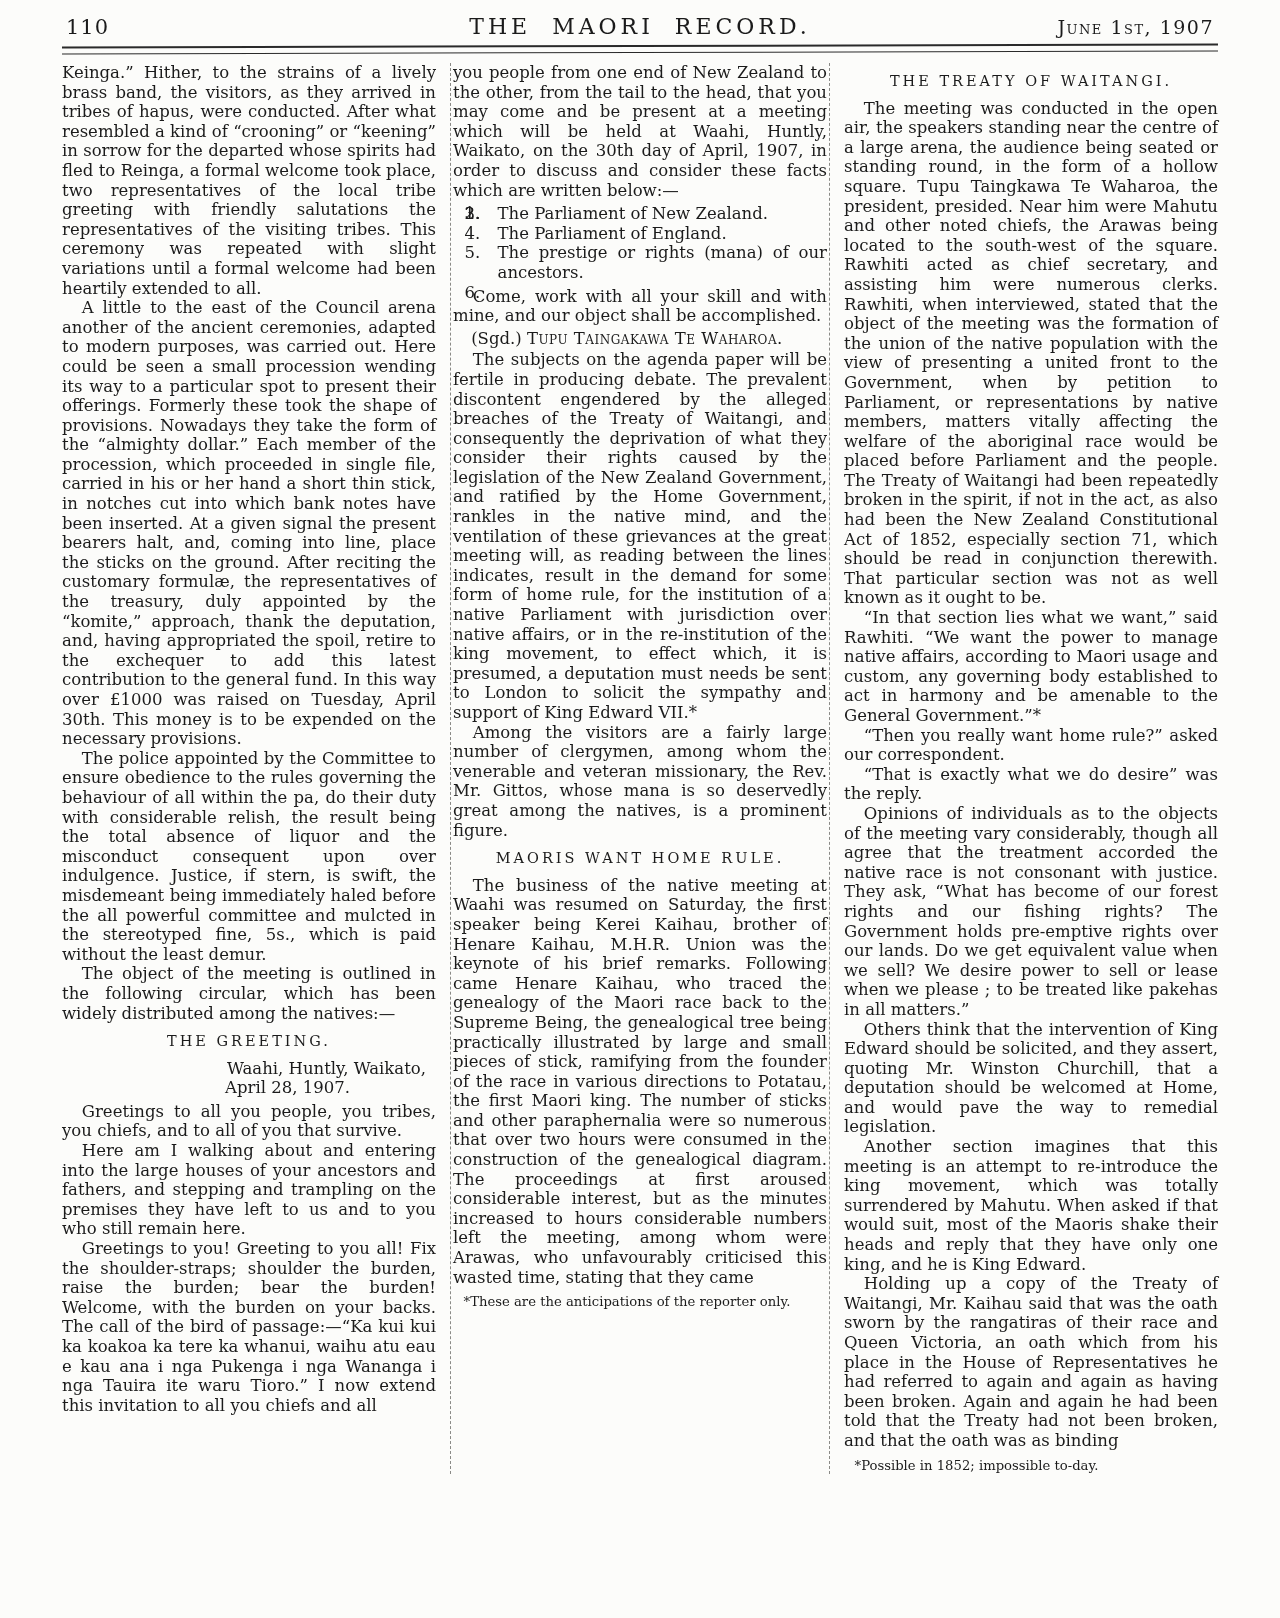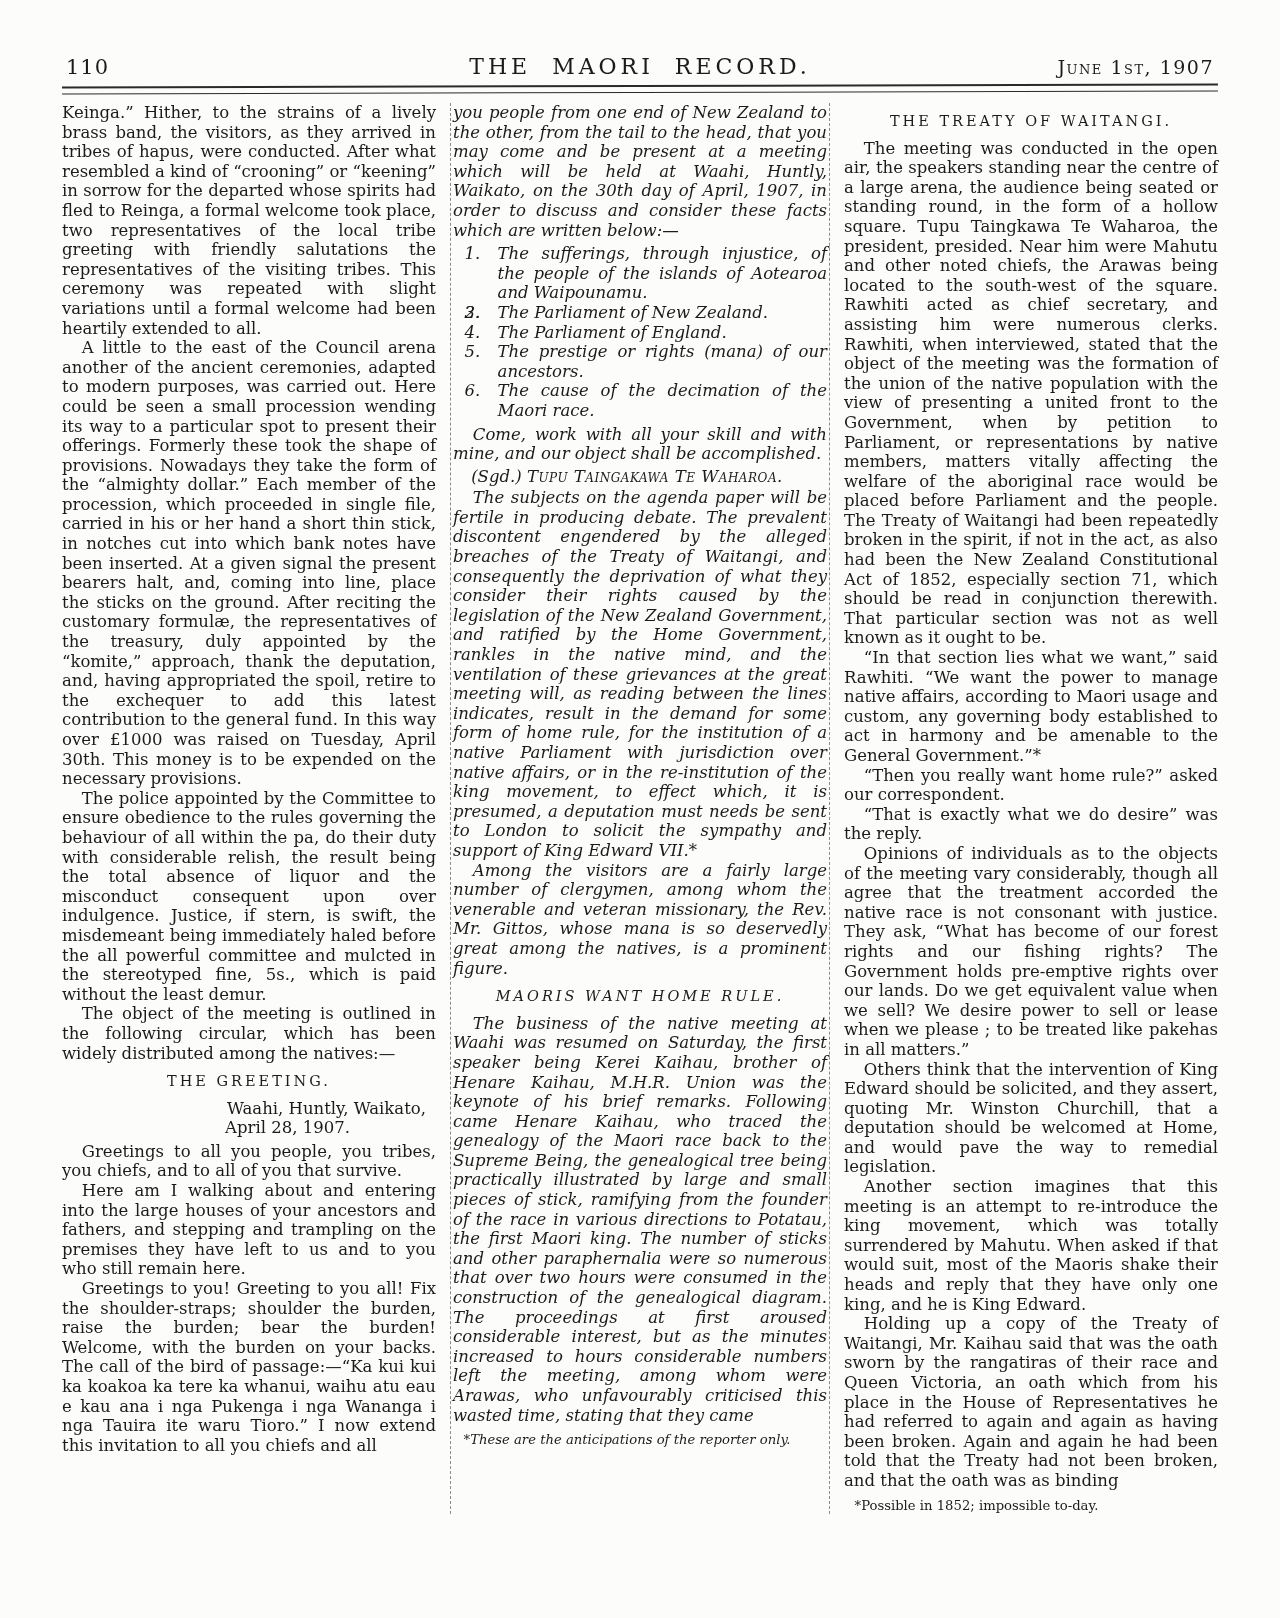"110" .header { margin-top: 40px -> none }
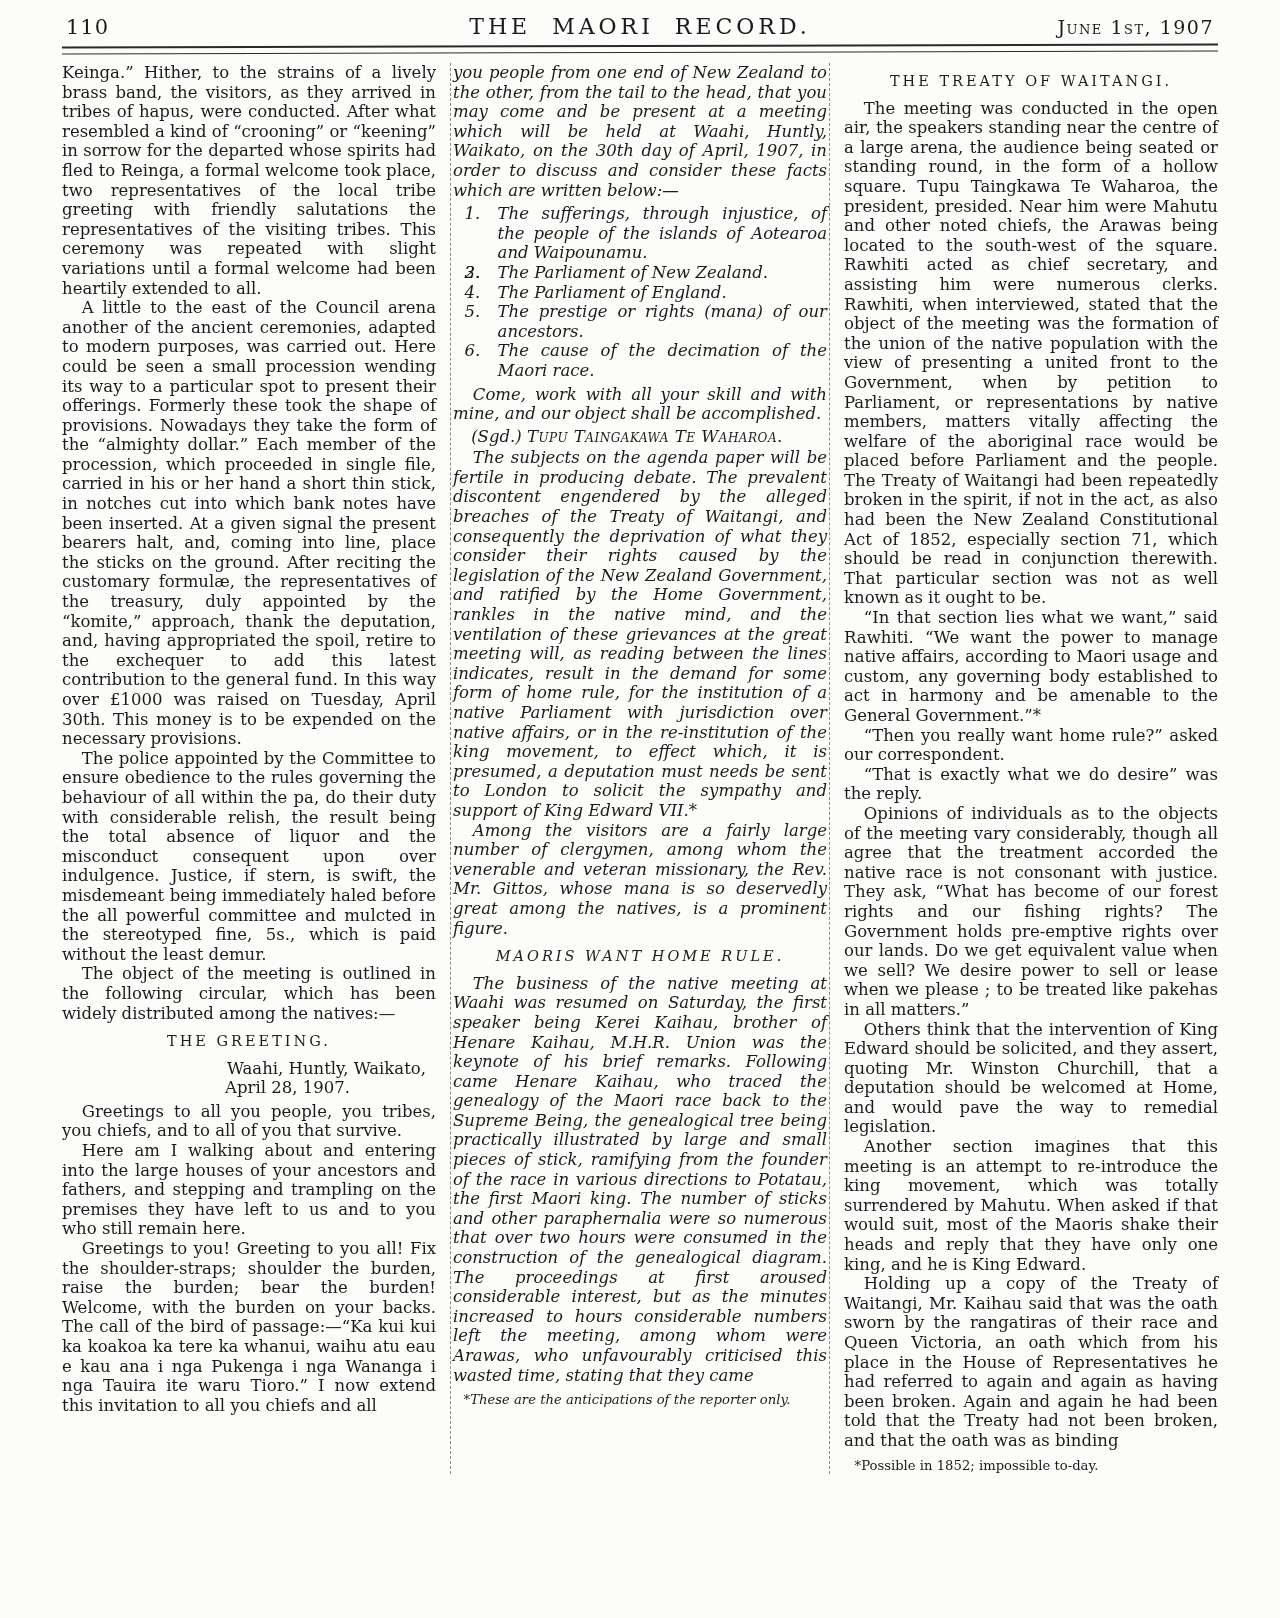"you people from one end" .col-2 { font-style: italic -> none }
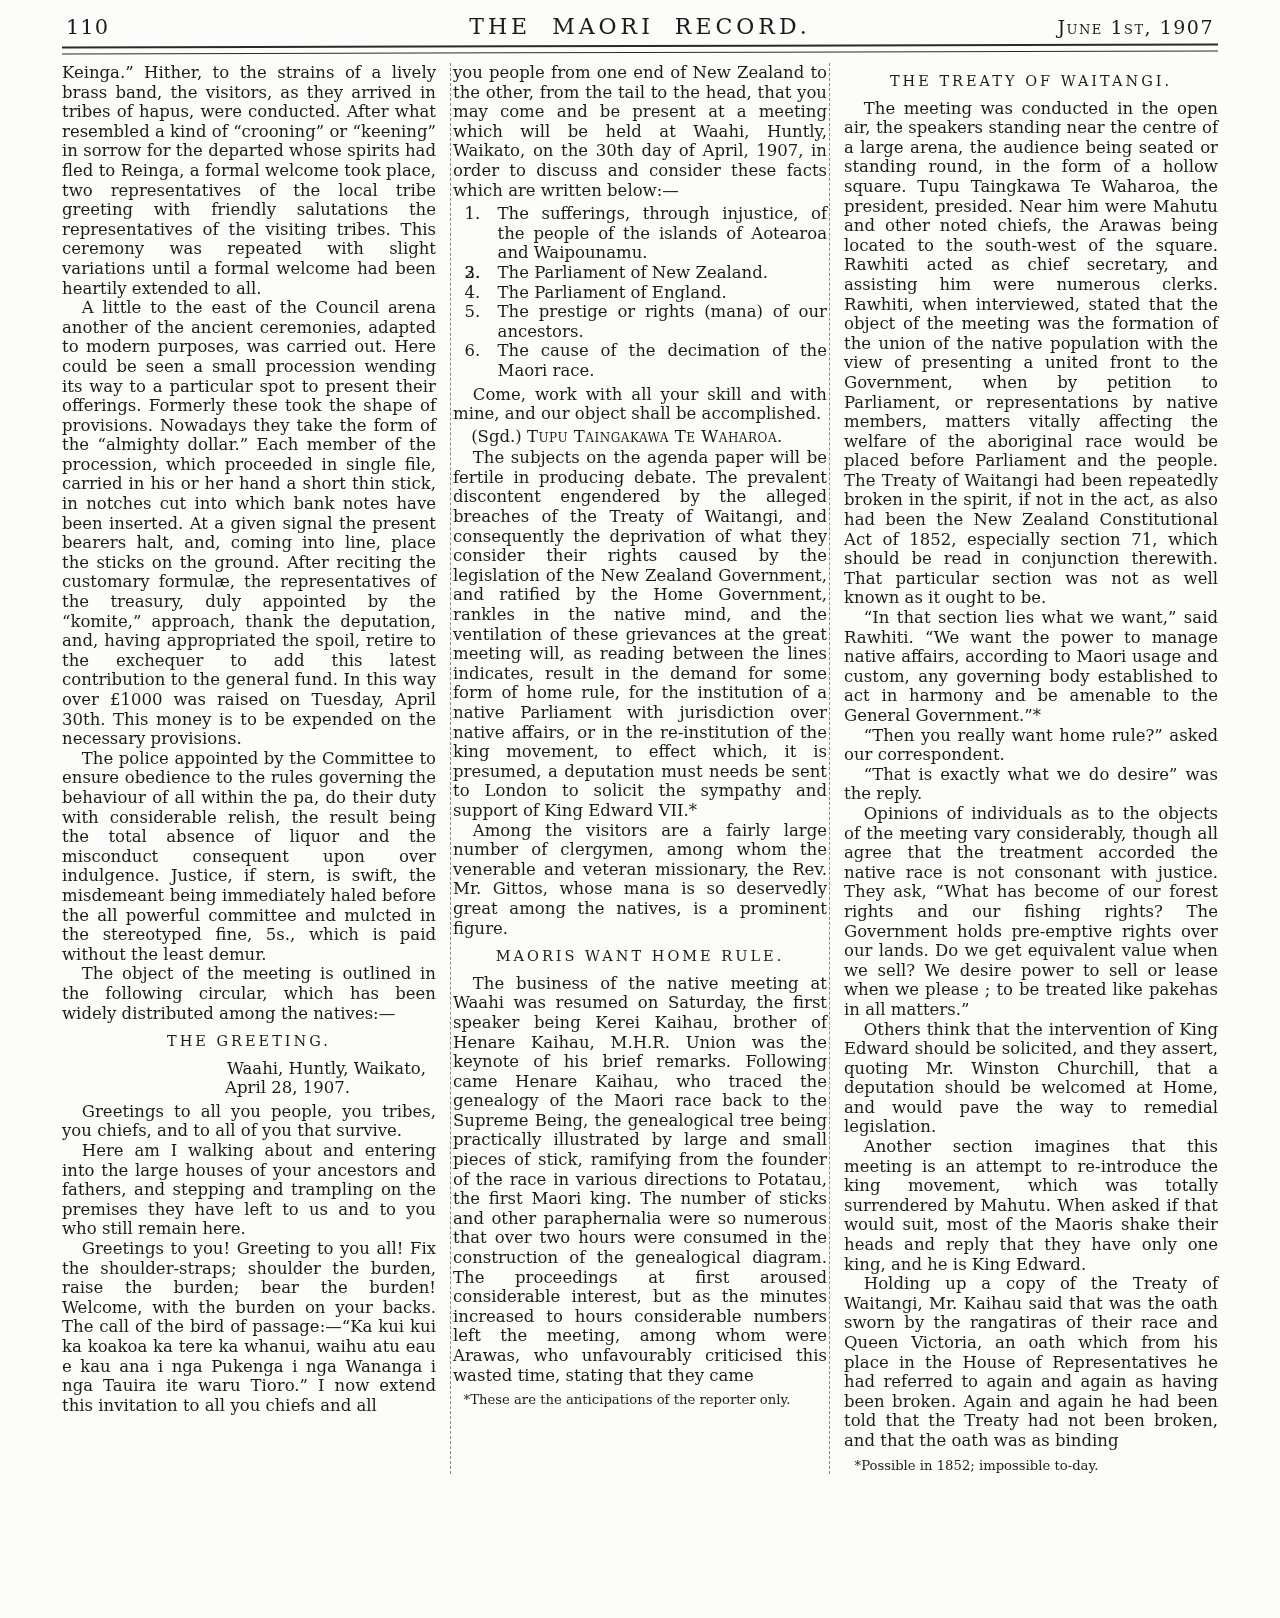"The sufferings, through injustice, of" span { html: <span>The sufferings, through injustice, of the people of the islands of Aotearoa and Waipounamu.</span> -> none }
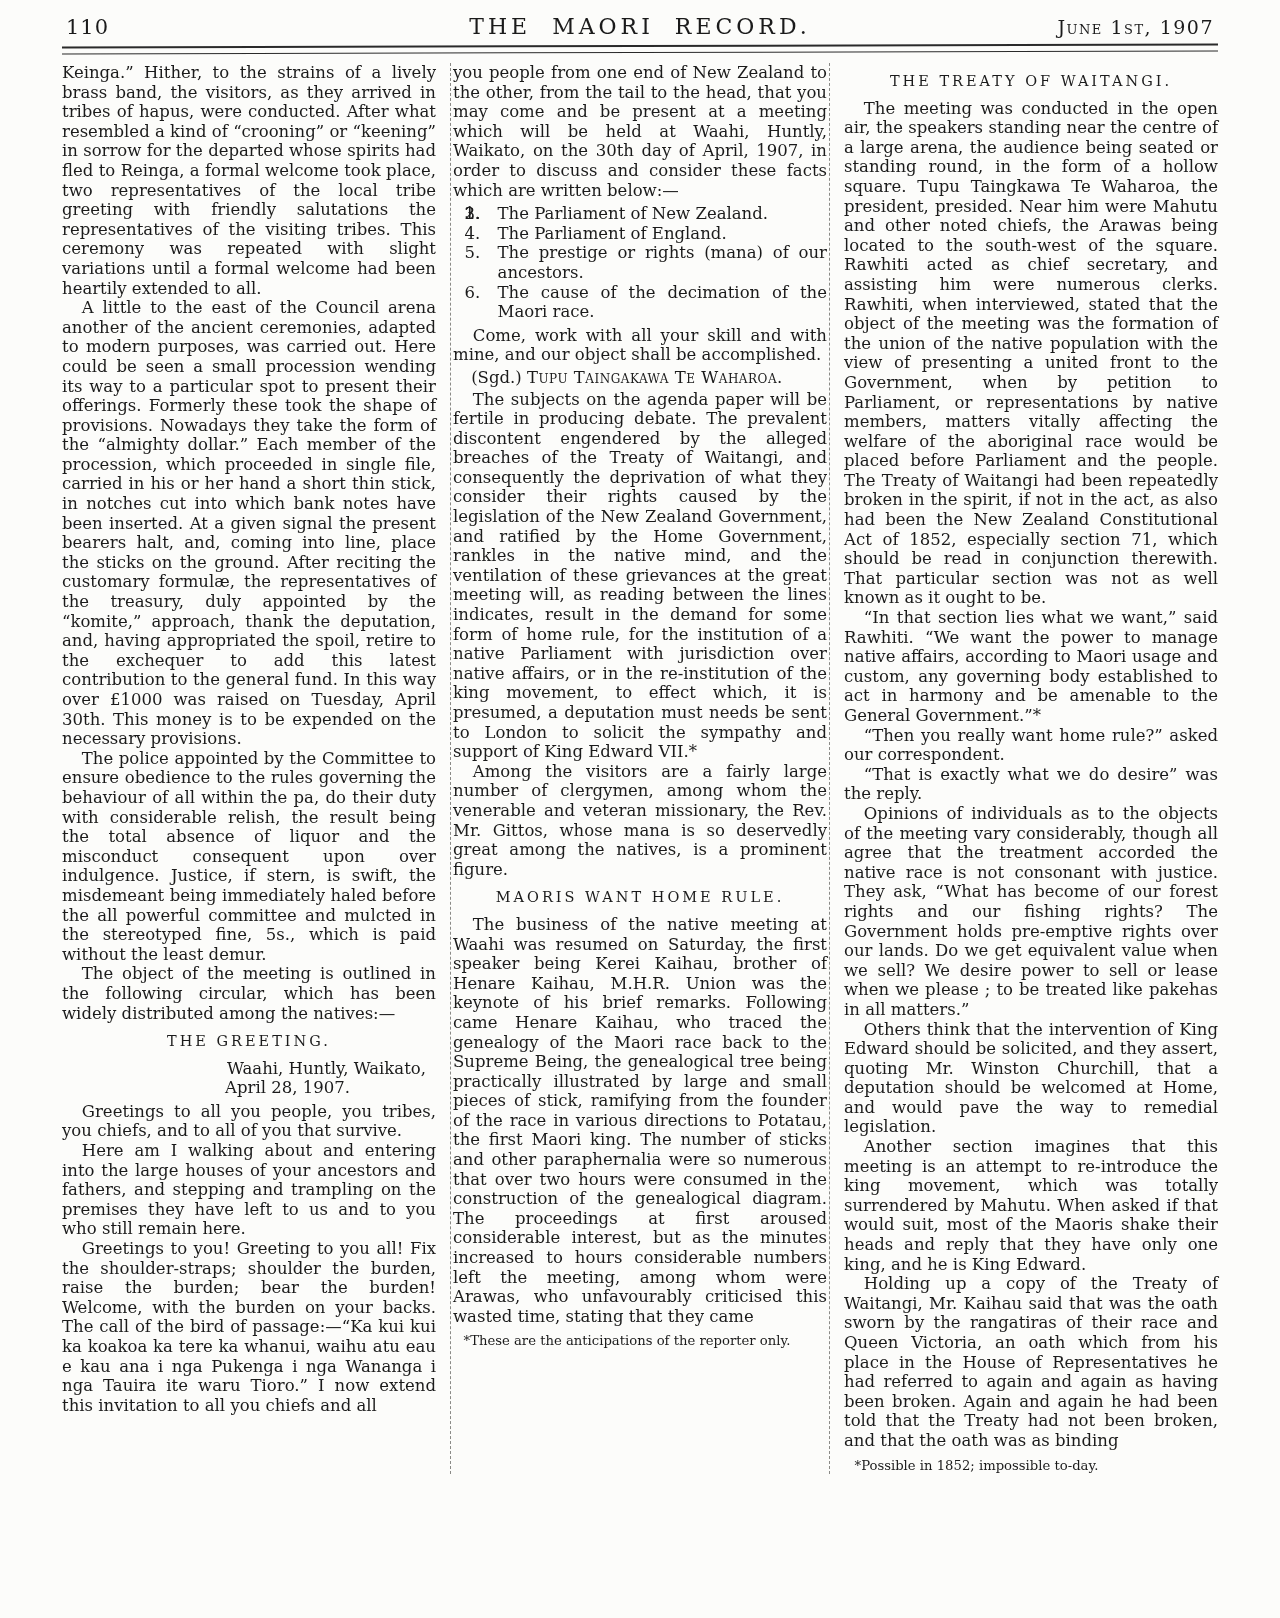"The cause of the decimation" span { html: <span>The cause of the decimation of the Maori race.</span> -> none }
